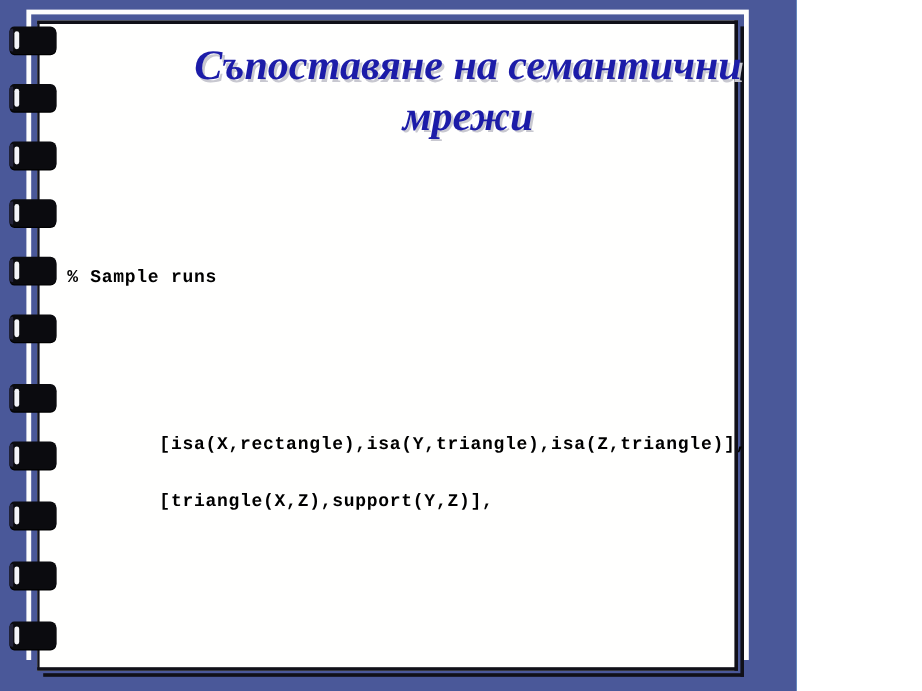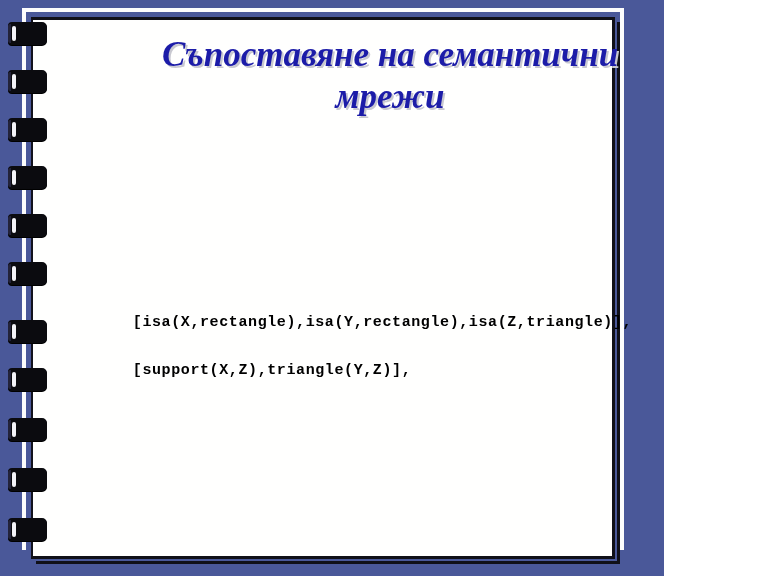"% Sample runs" div.blk { html: none -> <div>% Sample runs</div> }
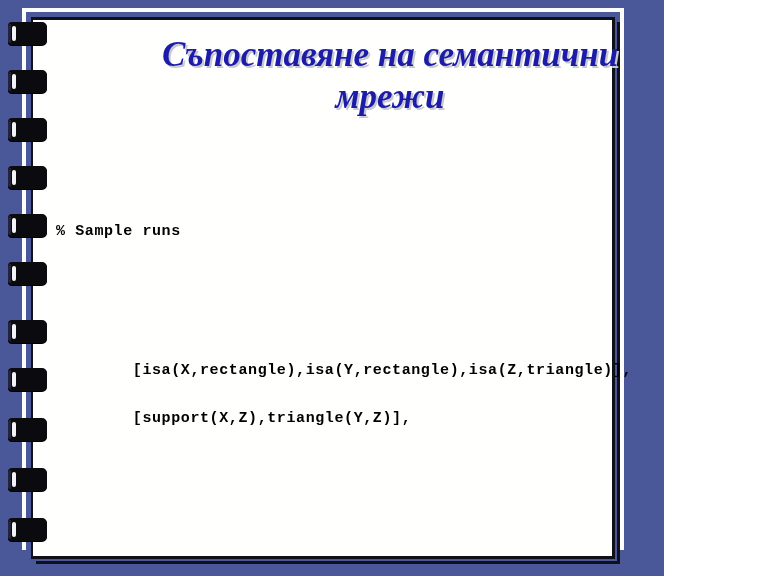"[isa(X,rectangle),isa(Y,rectangle),isa(Z" div.blk { text: Y,rectangle -> Y,triangle }
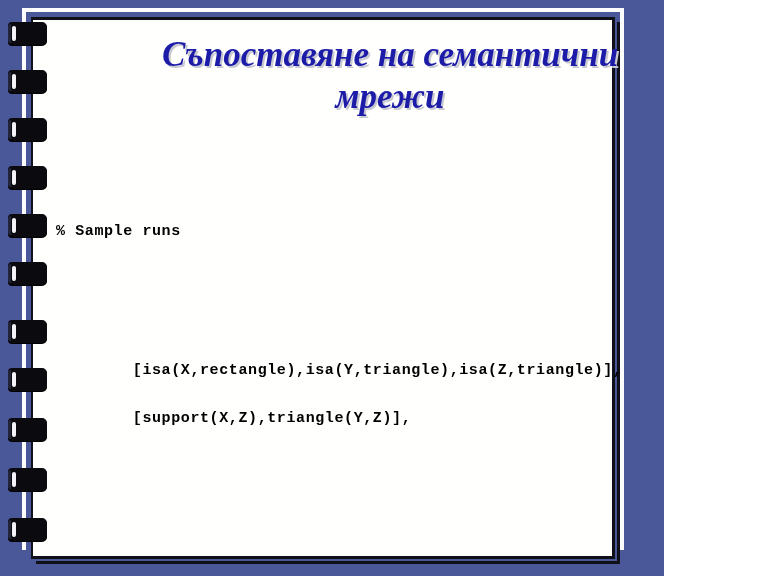"[support(X,Z),triangle(Y,Z)]," div.blk { text: support(X,Z),triangle -> triangle(X,Z),support }
